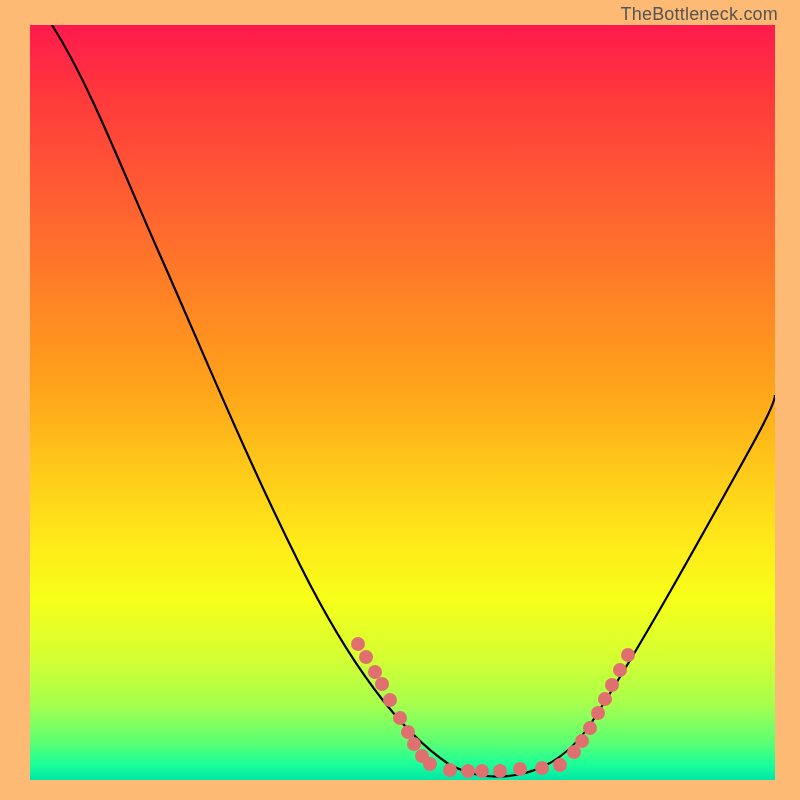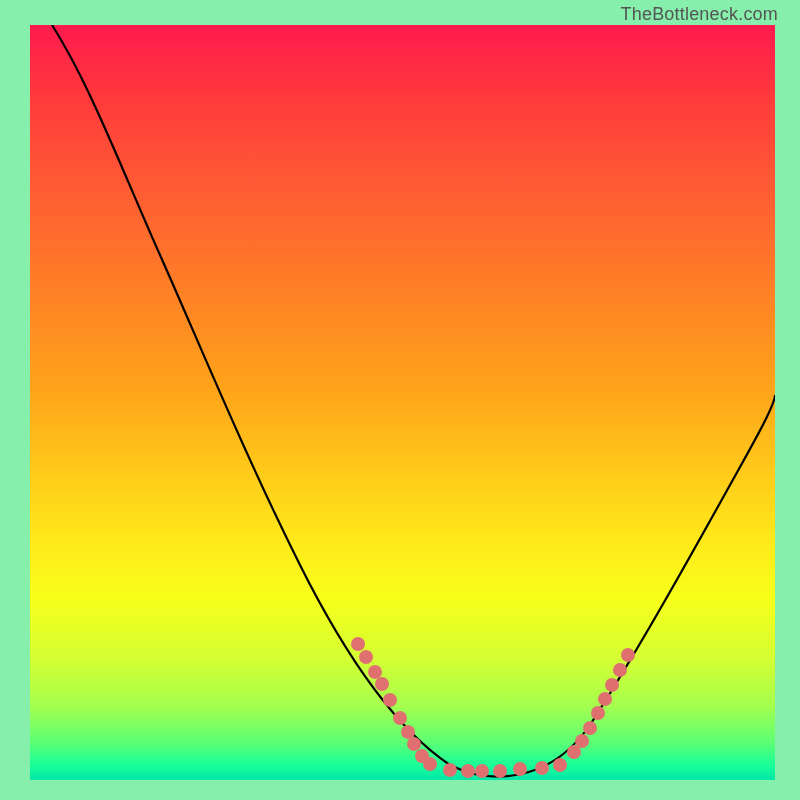"TheBottleneck.com" .frame { background: #86efac -> #fdba74 }
